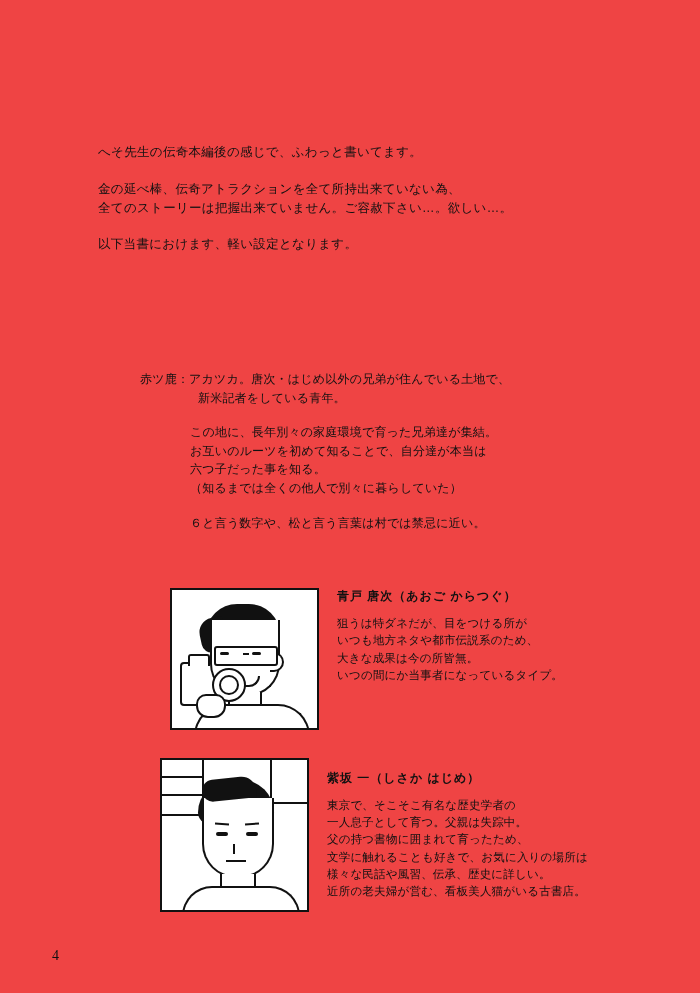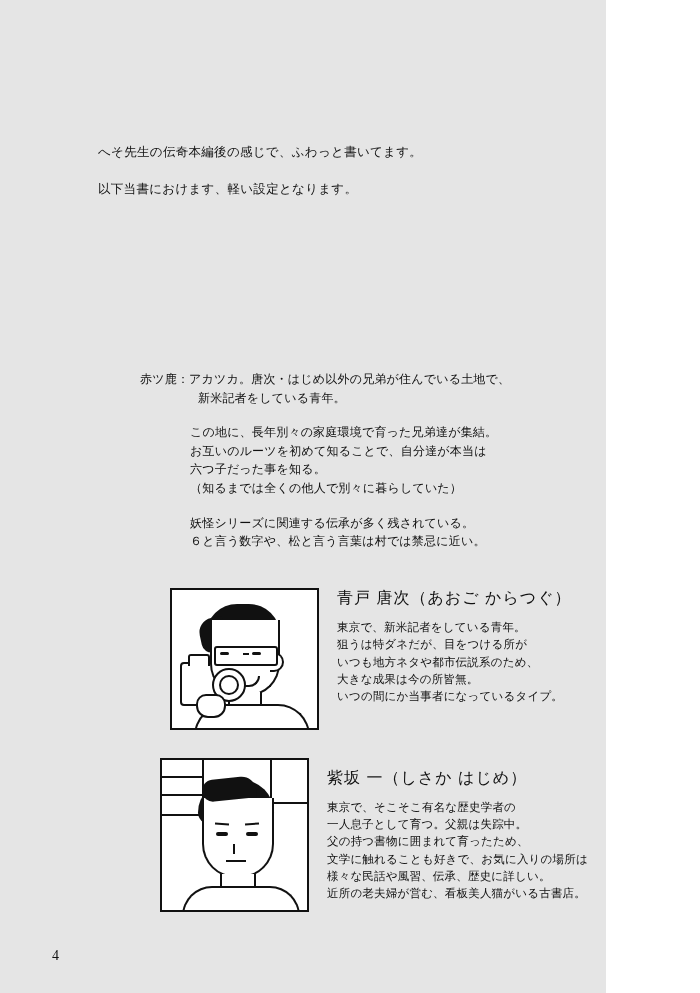"へそ先生の伝奇本編後の感じで、ふわっと書いてます。" .page { background: #e5e5e5 -> #ef4444; width: 606px -> 700px }
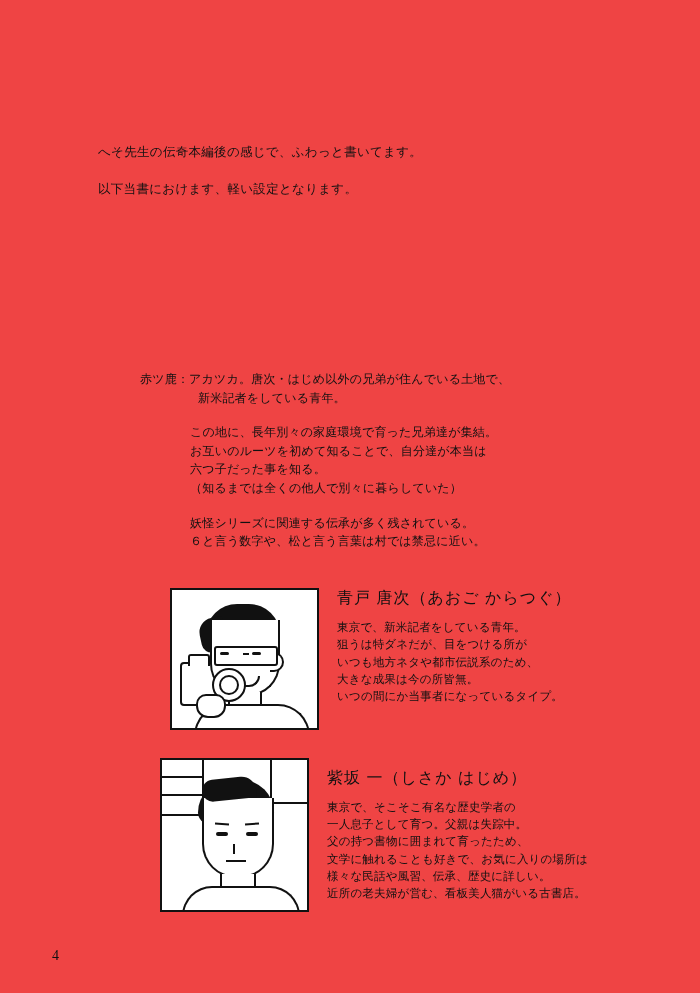"金の延べ棒、伝奇アトラクションを全て所持出来ていない為、" p.tight { html: none -> <p> <span>金の延べ棒、伝奇アトラクションを全て所持出来ていない為、</span><br> <span>全てのストーリーは把握出来ていません。ご容赦下さい…。欲しい…。</span> </p> }
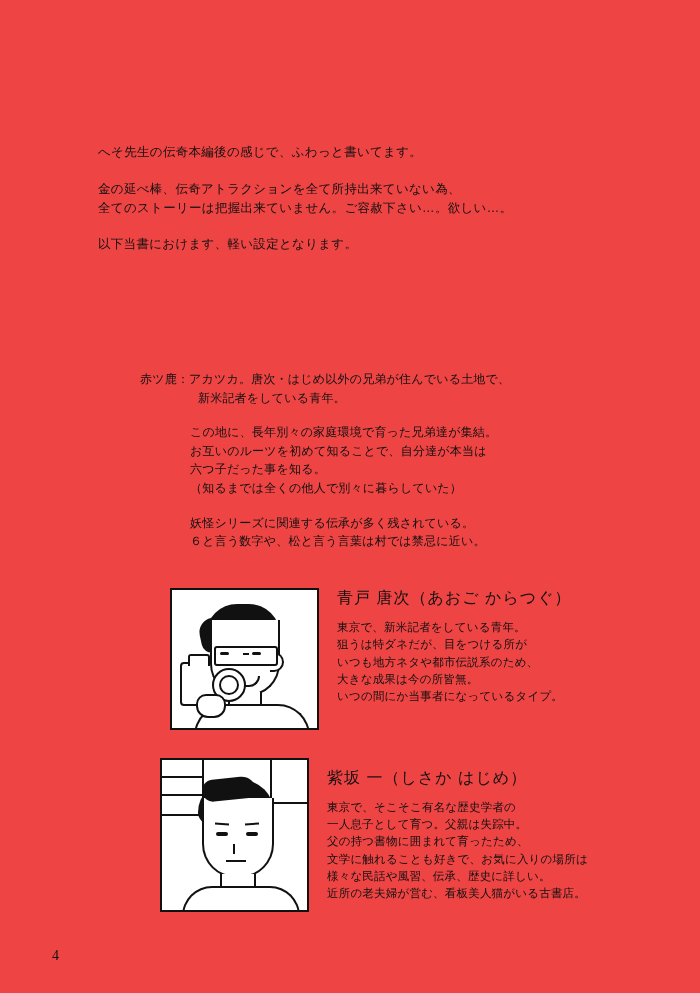"妖怪シリーズに関連する伝承が多く残されている。" div { html: <div>妖怪シリーズに関連する伝承が多く残されている。</div> -> none }
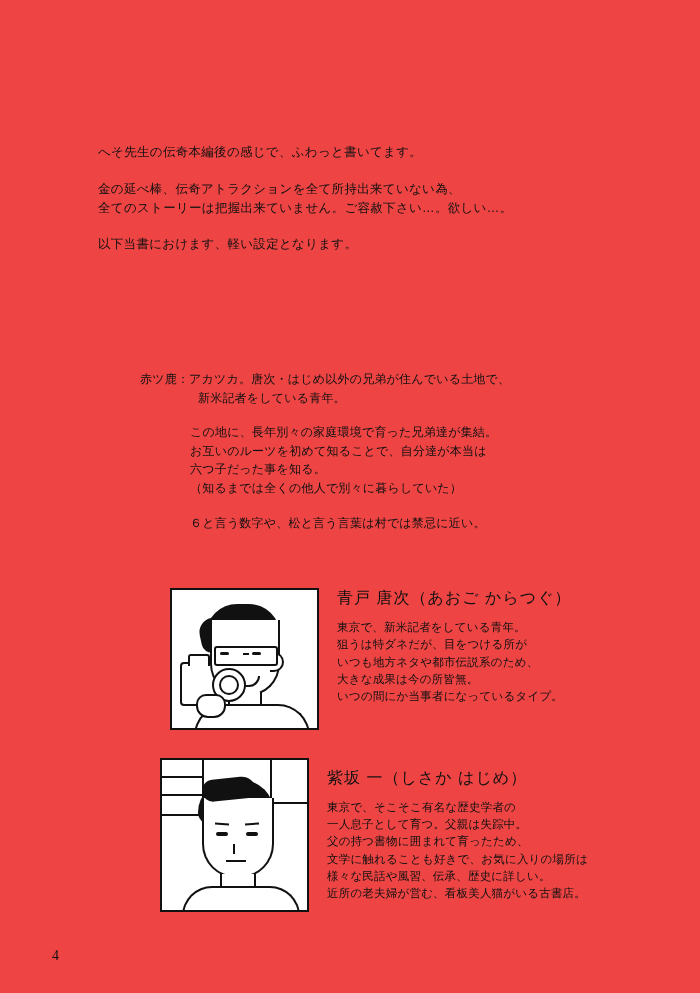"青戸 唐次（あおご からつぐ）" .char-name { font-size: 16px -> 12px; font-weight: normal -> bold }
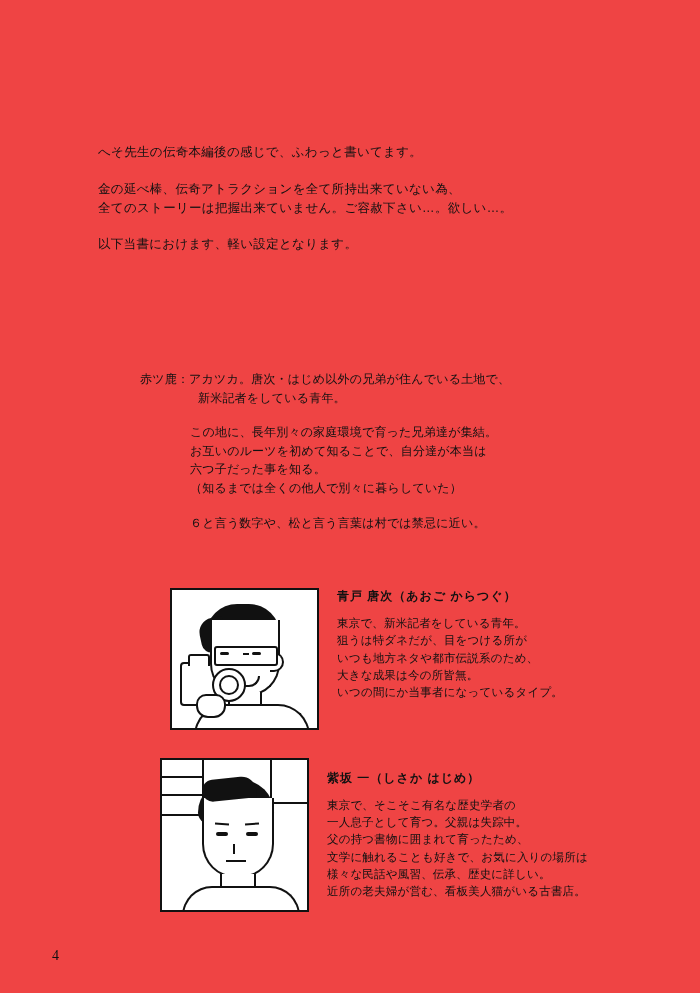"東京で、新米記者をしている青年。" div { html: <div>東京で、新米記者をしている青年。</div> -> none }
